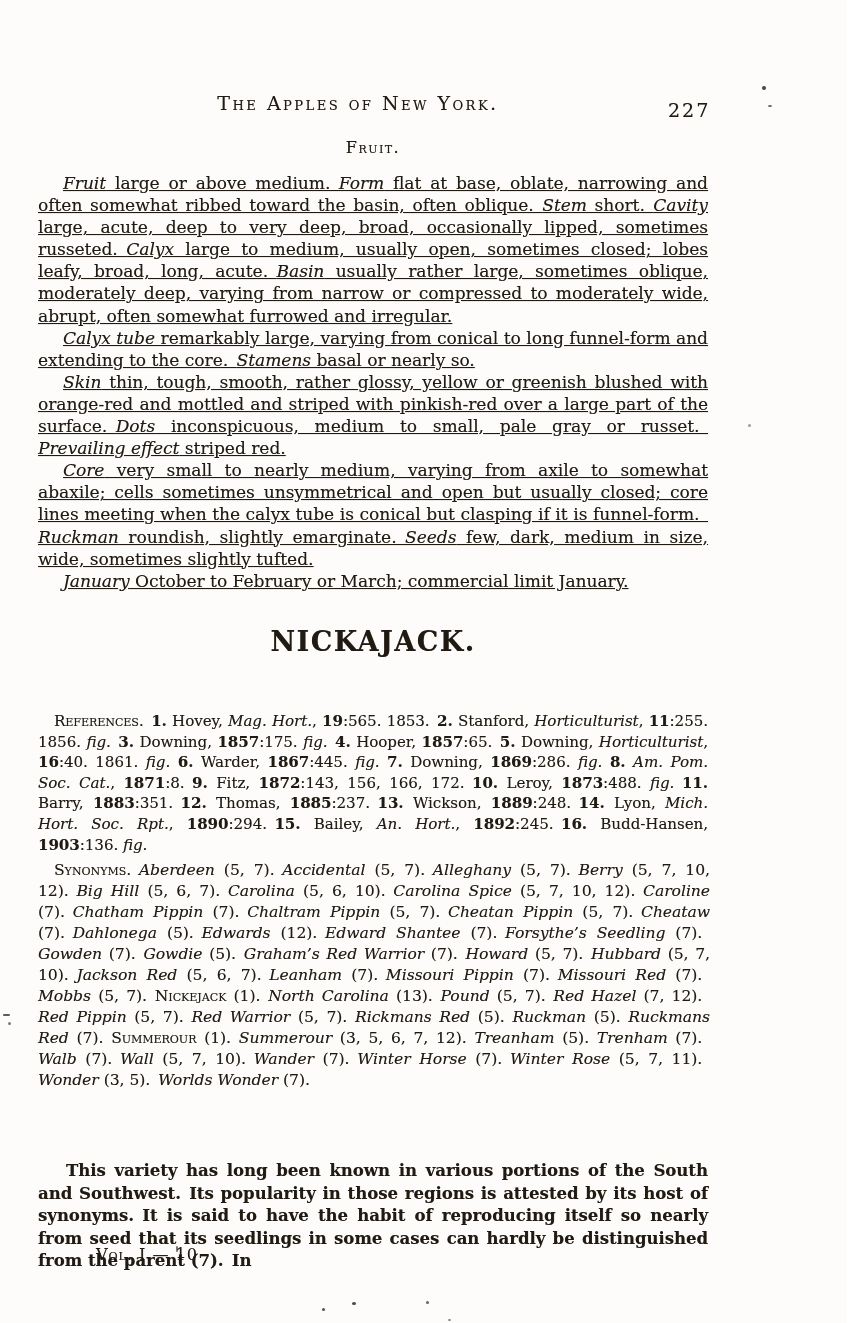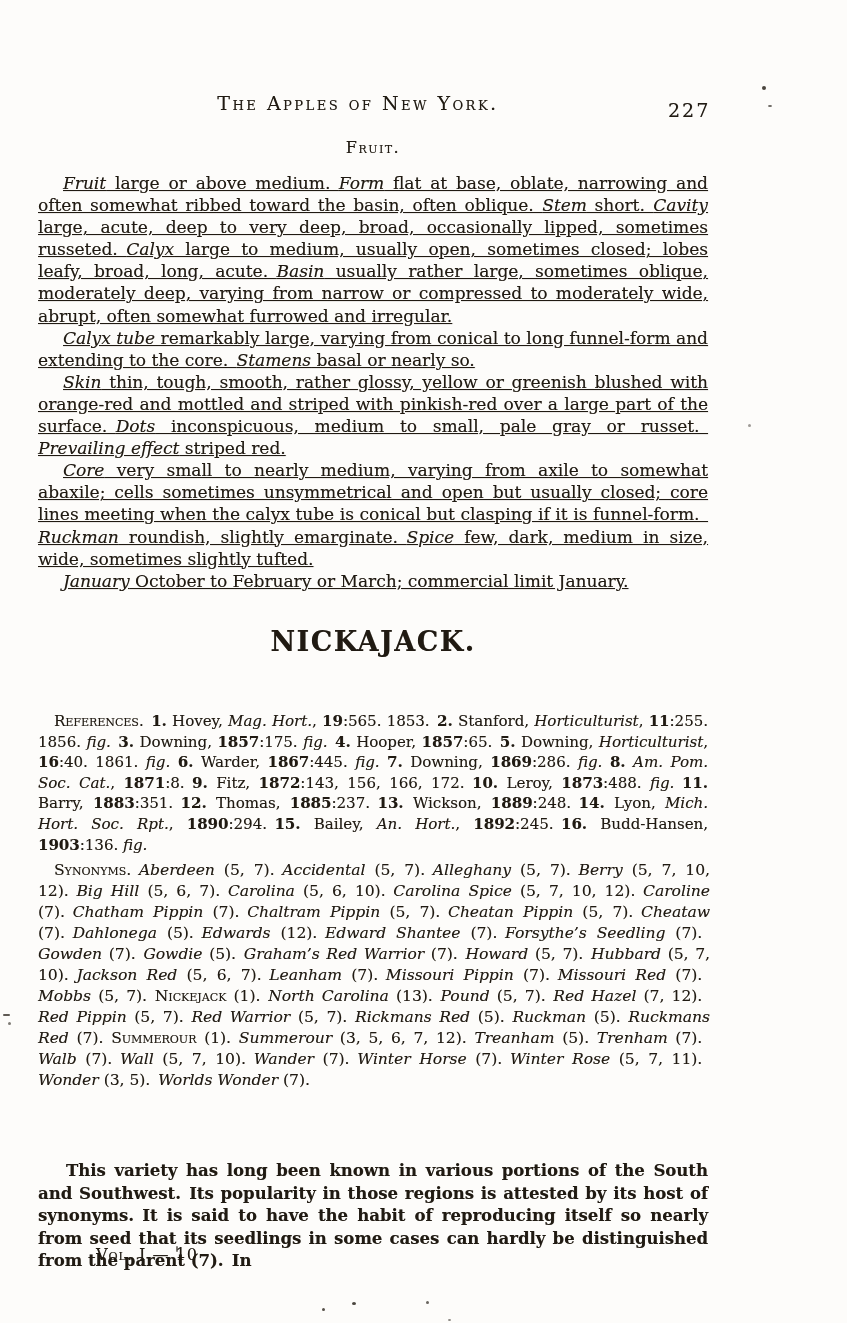"Spice" i { text: Spice -> Seeds }
